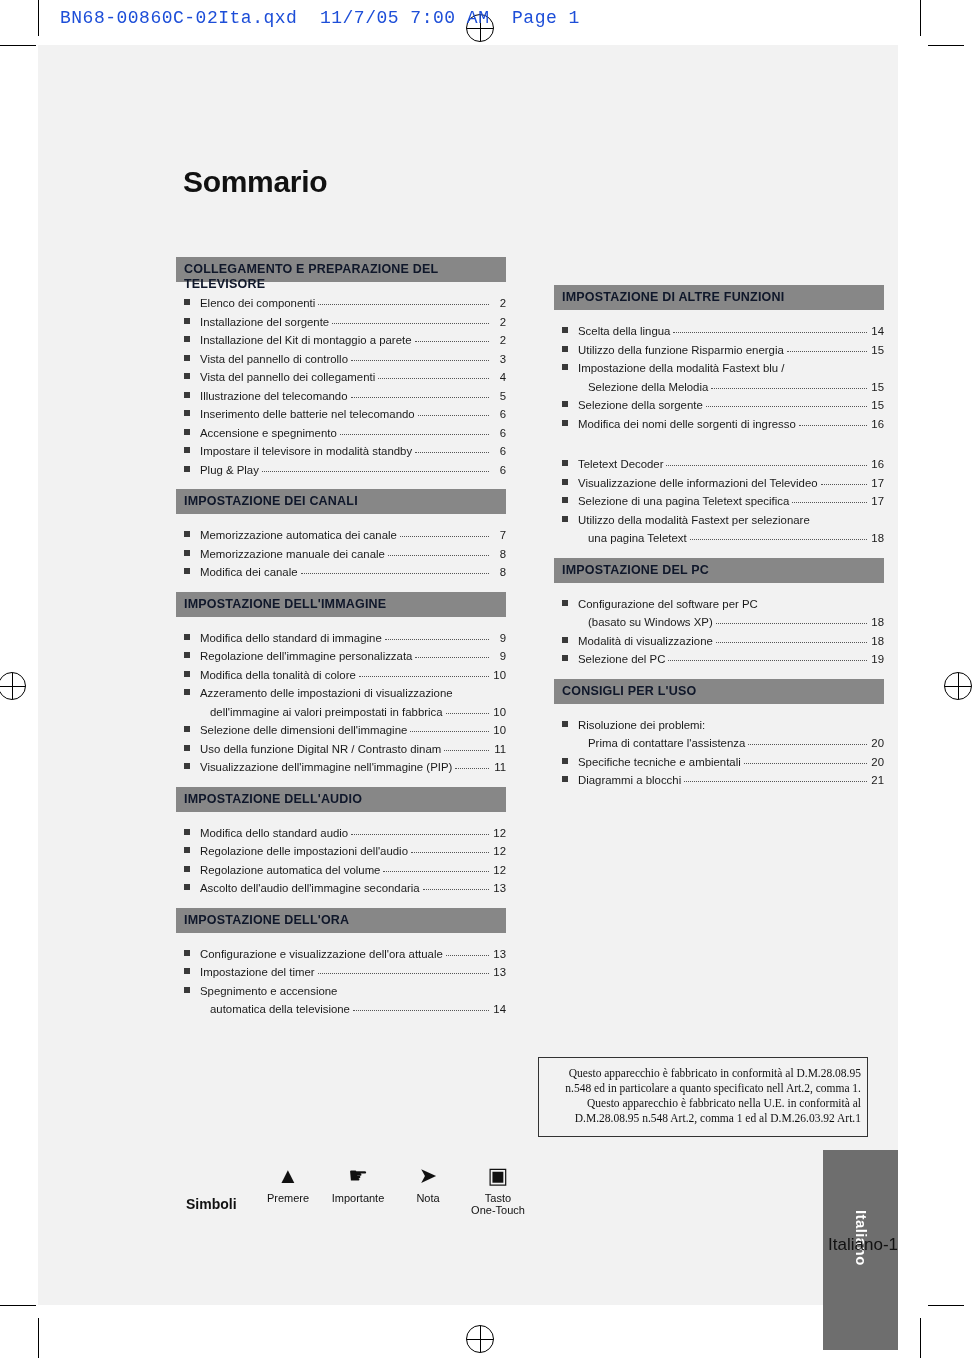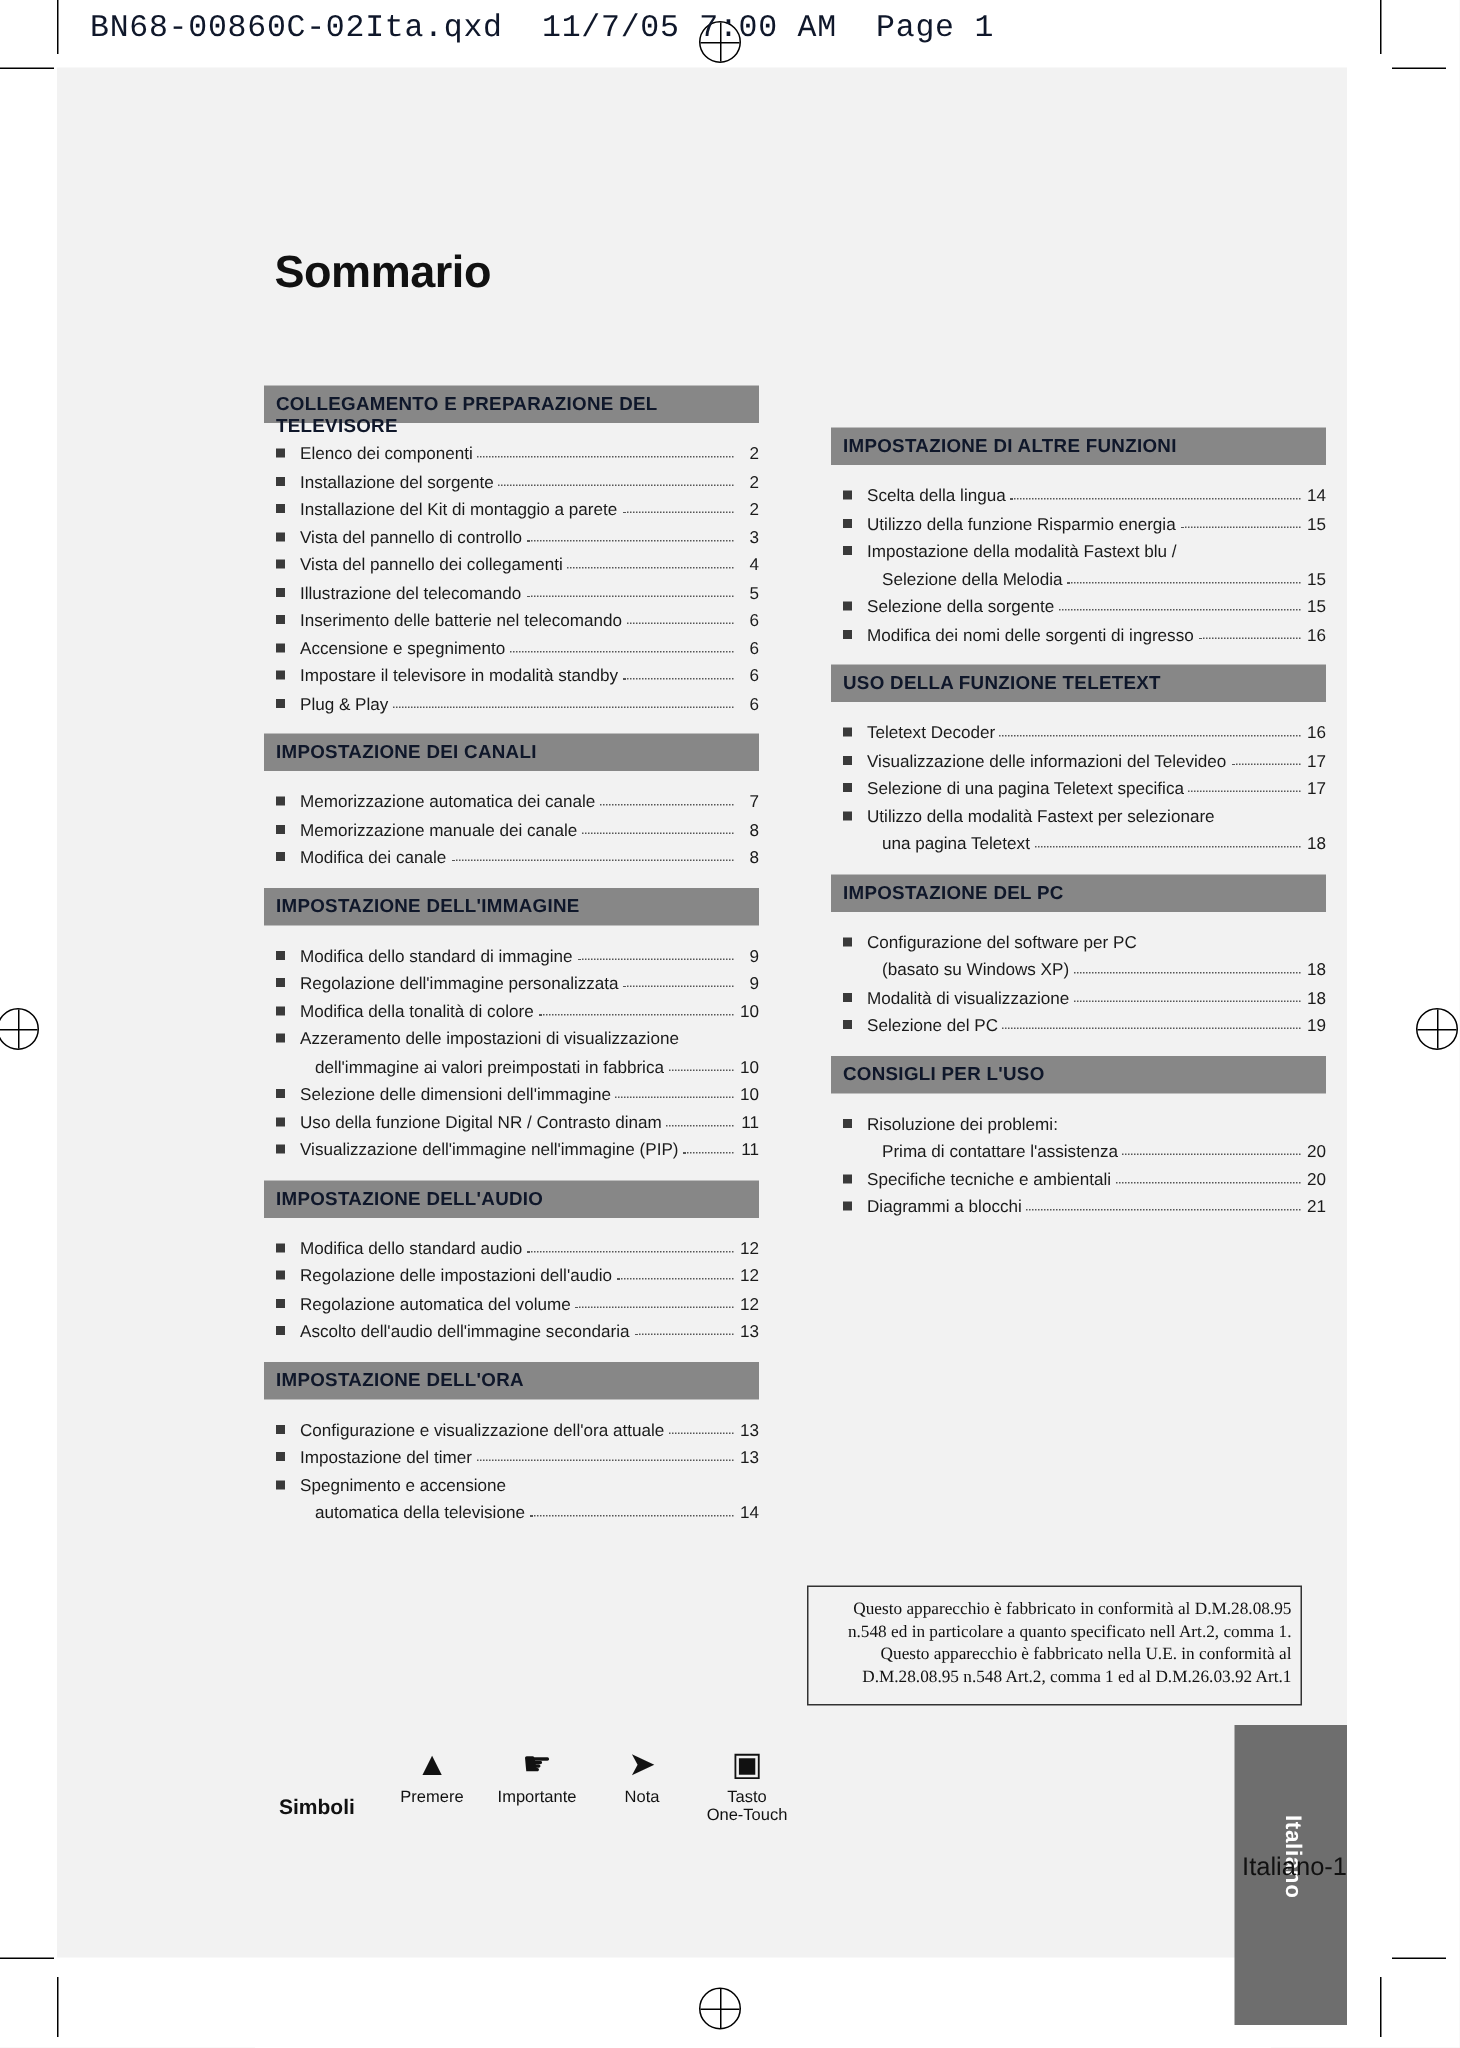"BN68-00860C-02Ita.qxd 11/7/05 7:00 AM" .prn-header { color: #0f172a -> #1d4ed8; font-size: 21px -> 18px }
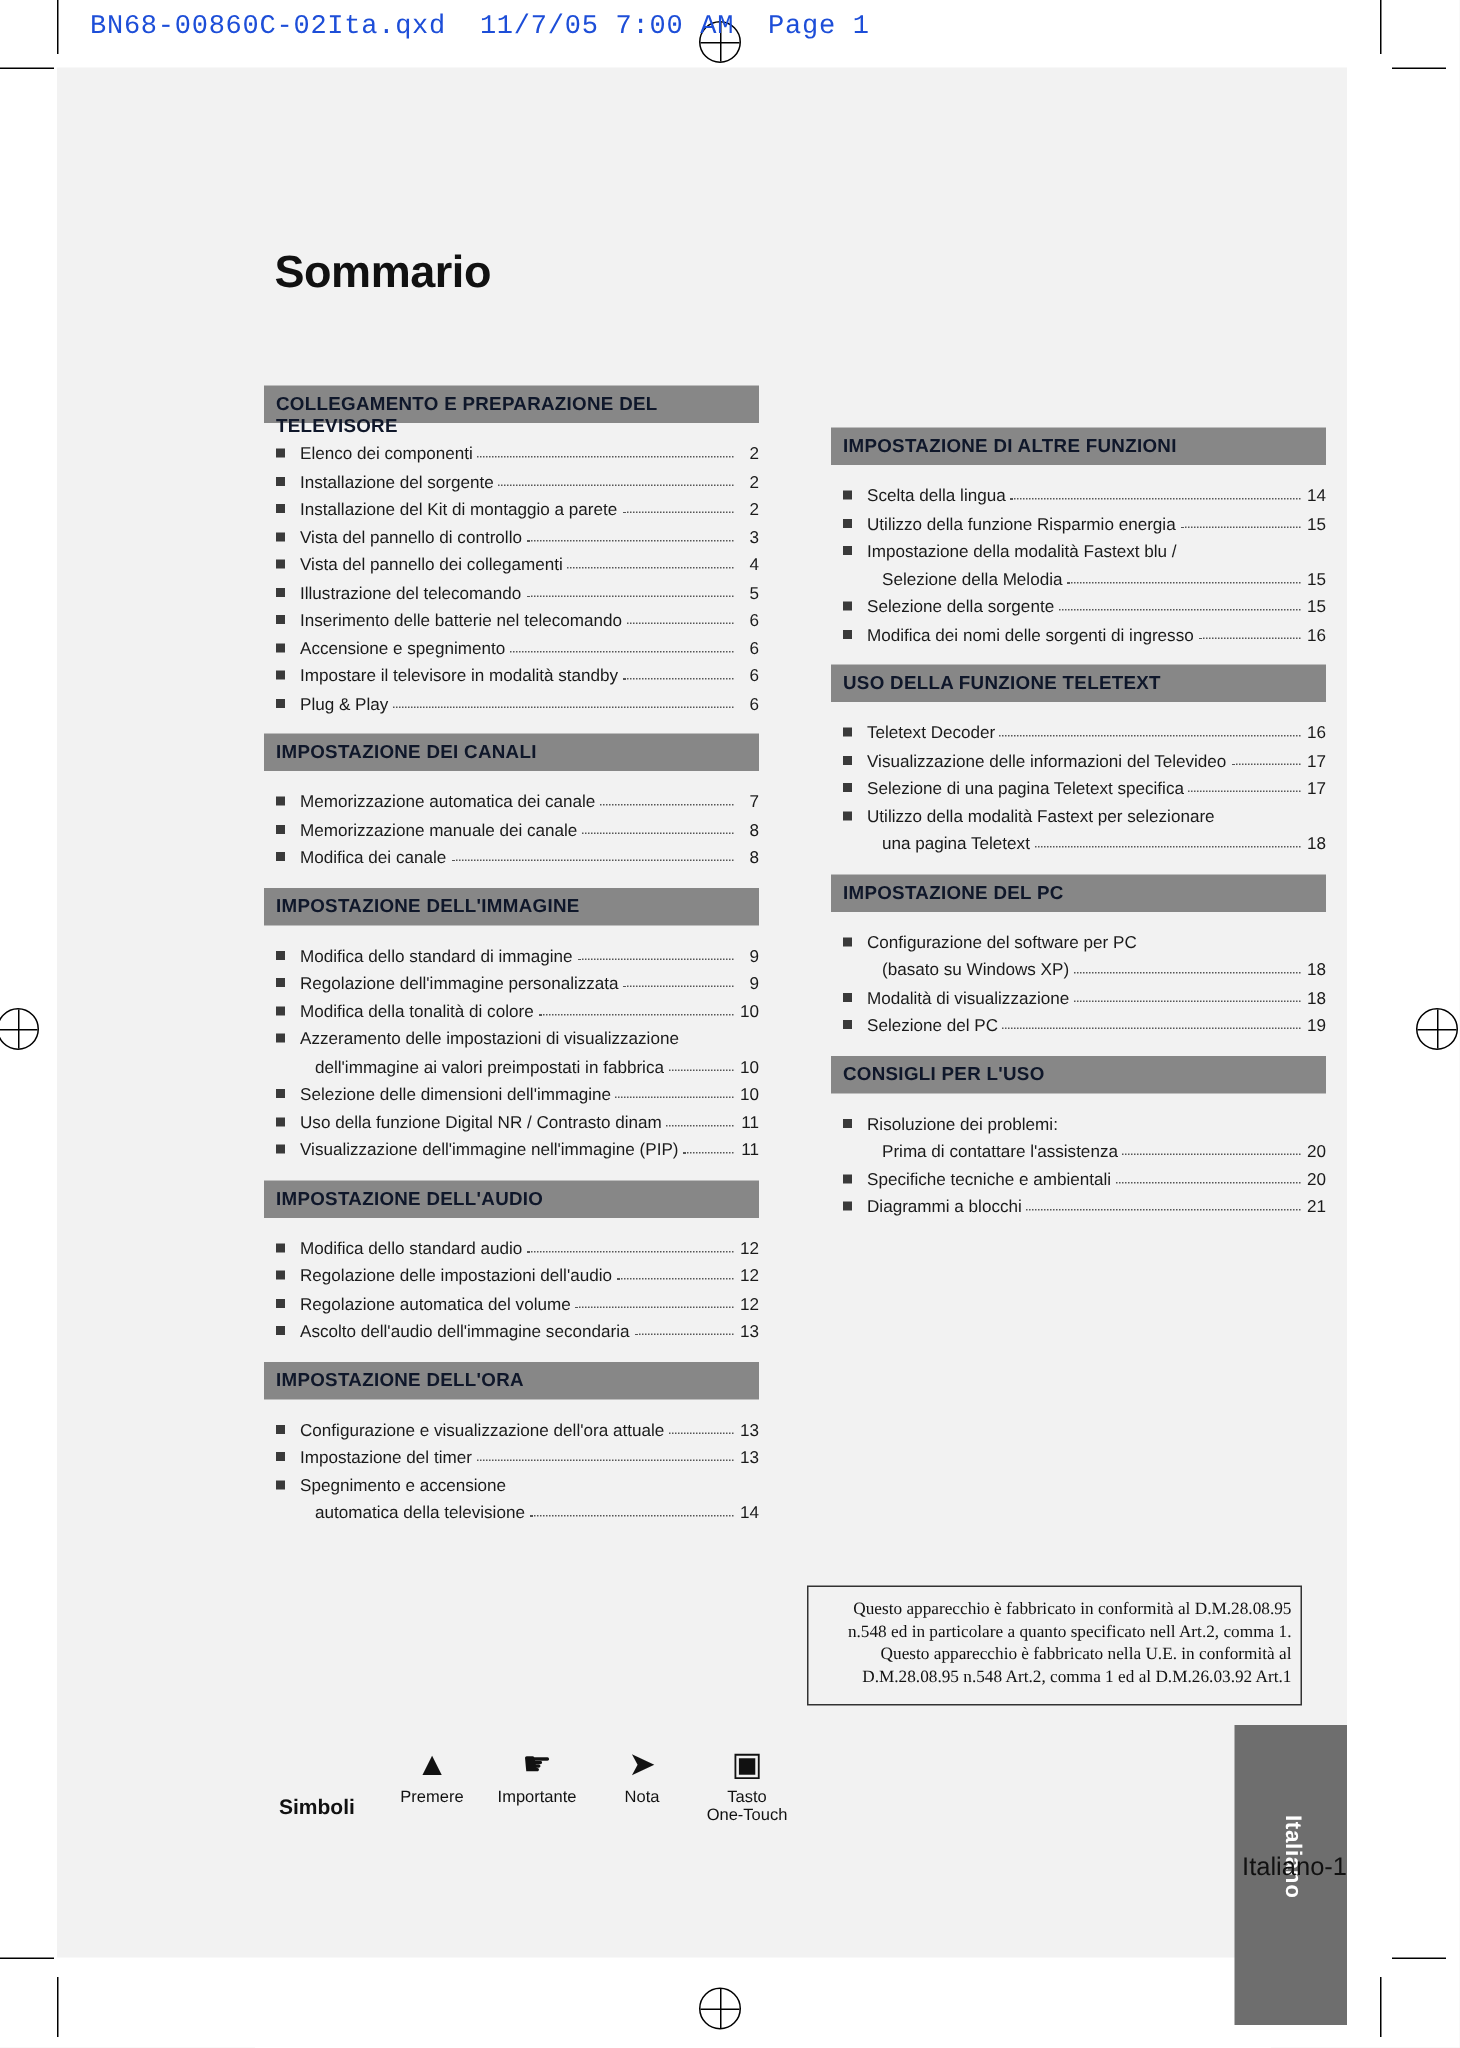"USO DELLA FUNZIONE TELETEXT" div.sec-head { html: <div>USO DELLA FUNZIONE TELETEXT</div> -> none }
